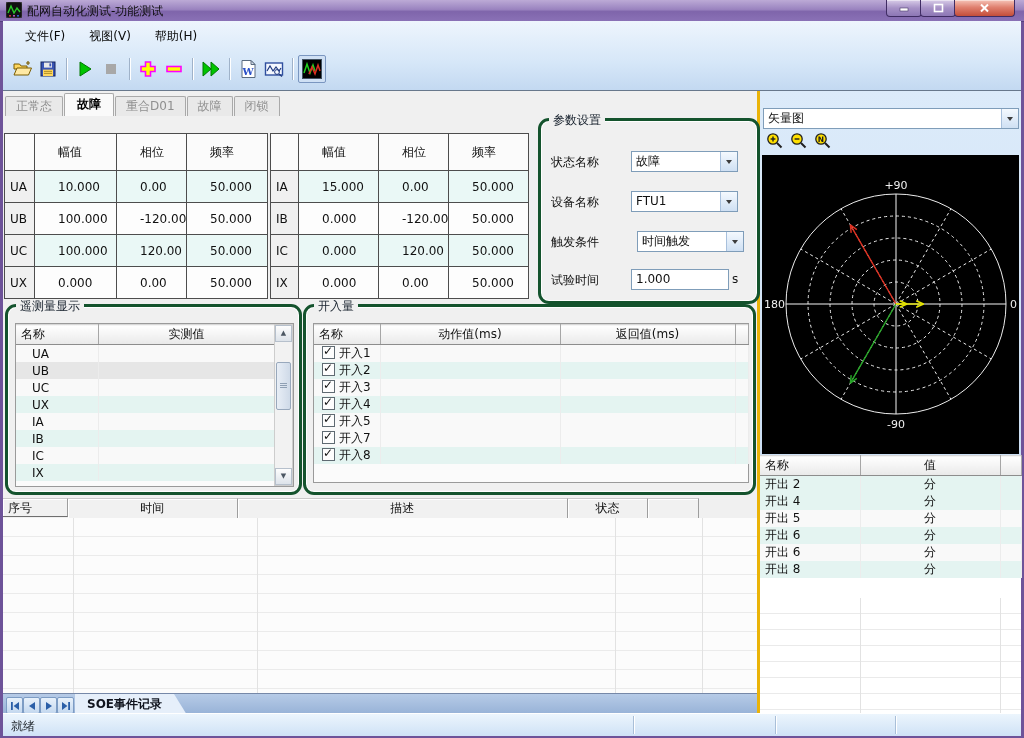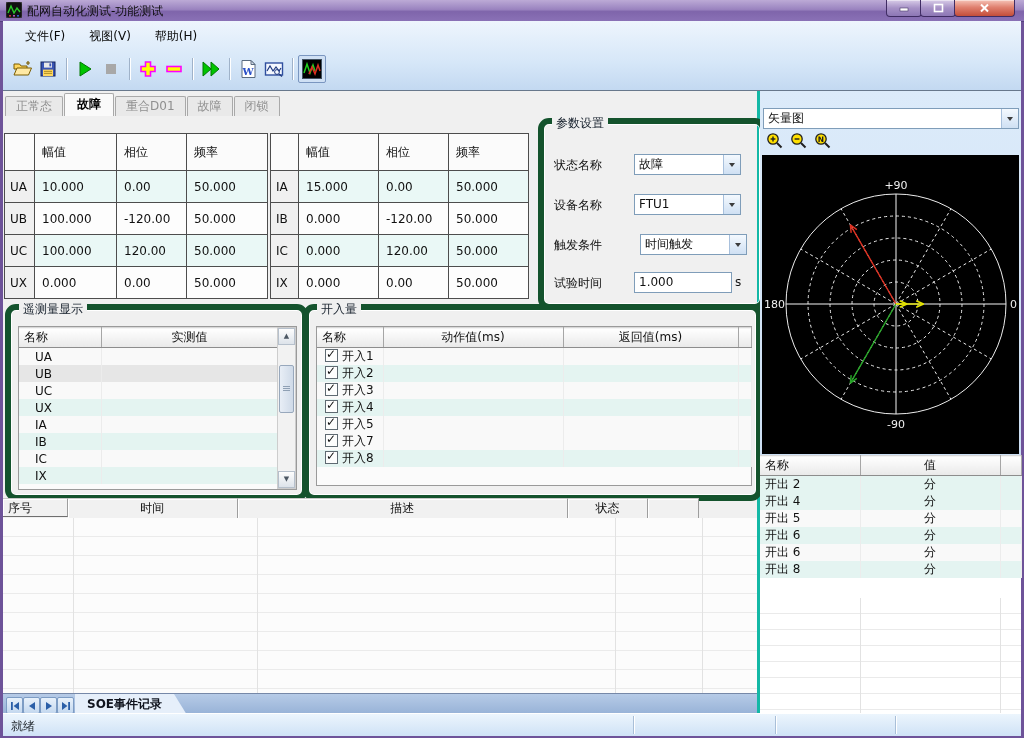"正常态" #content { background: #14b8a6 -> #eab308 }
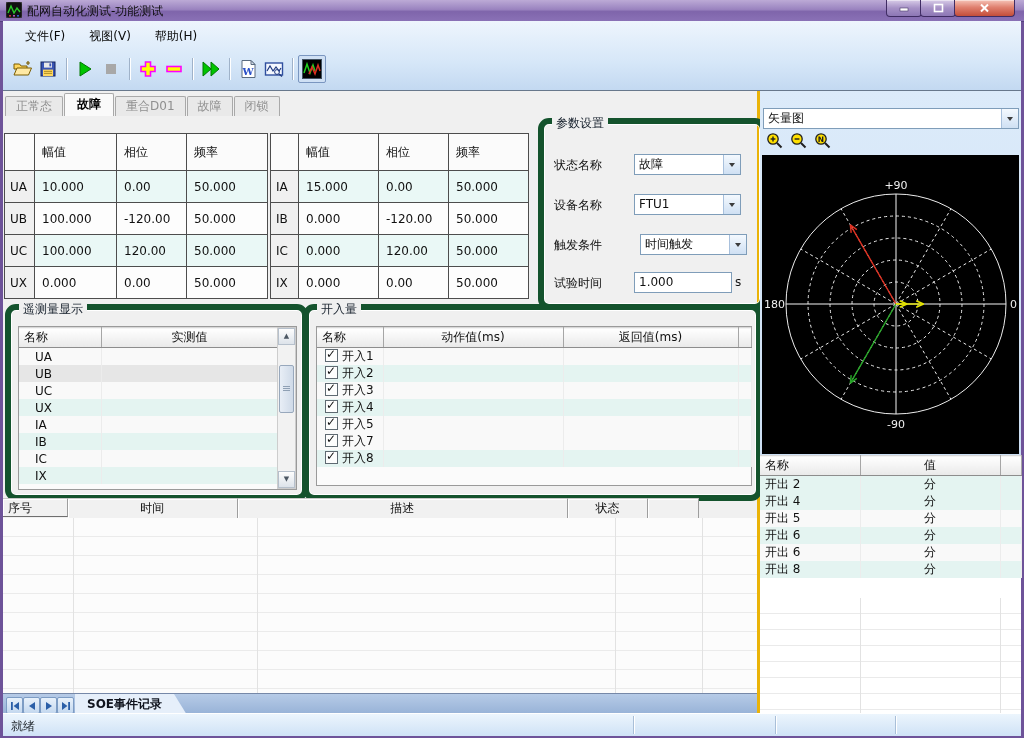"参数设置" .groupbox { border: 6px solid #14532d -> 3px solid #14532d }
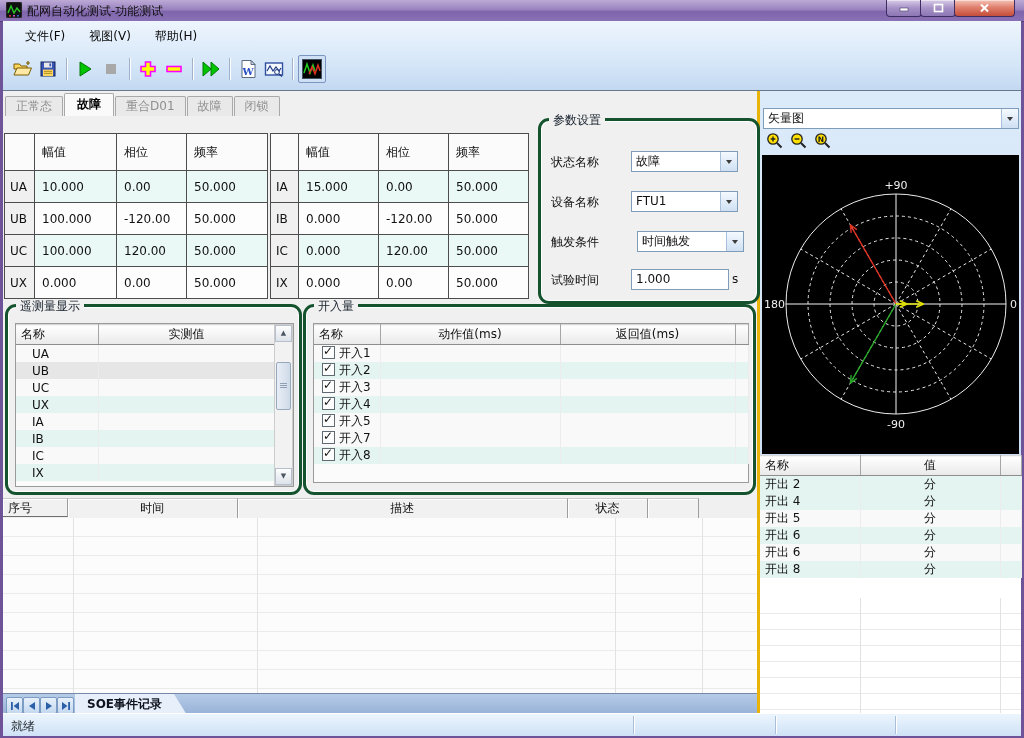"幅值" table.grid td { padding: 0 0 0 7px -> 0 0 0 23px }
